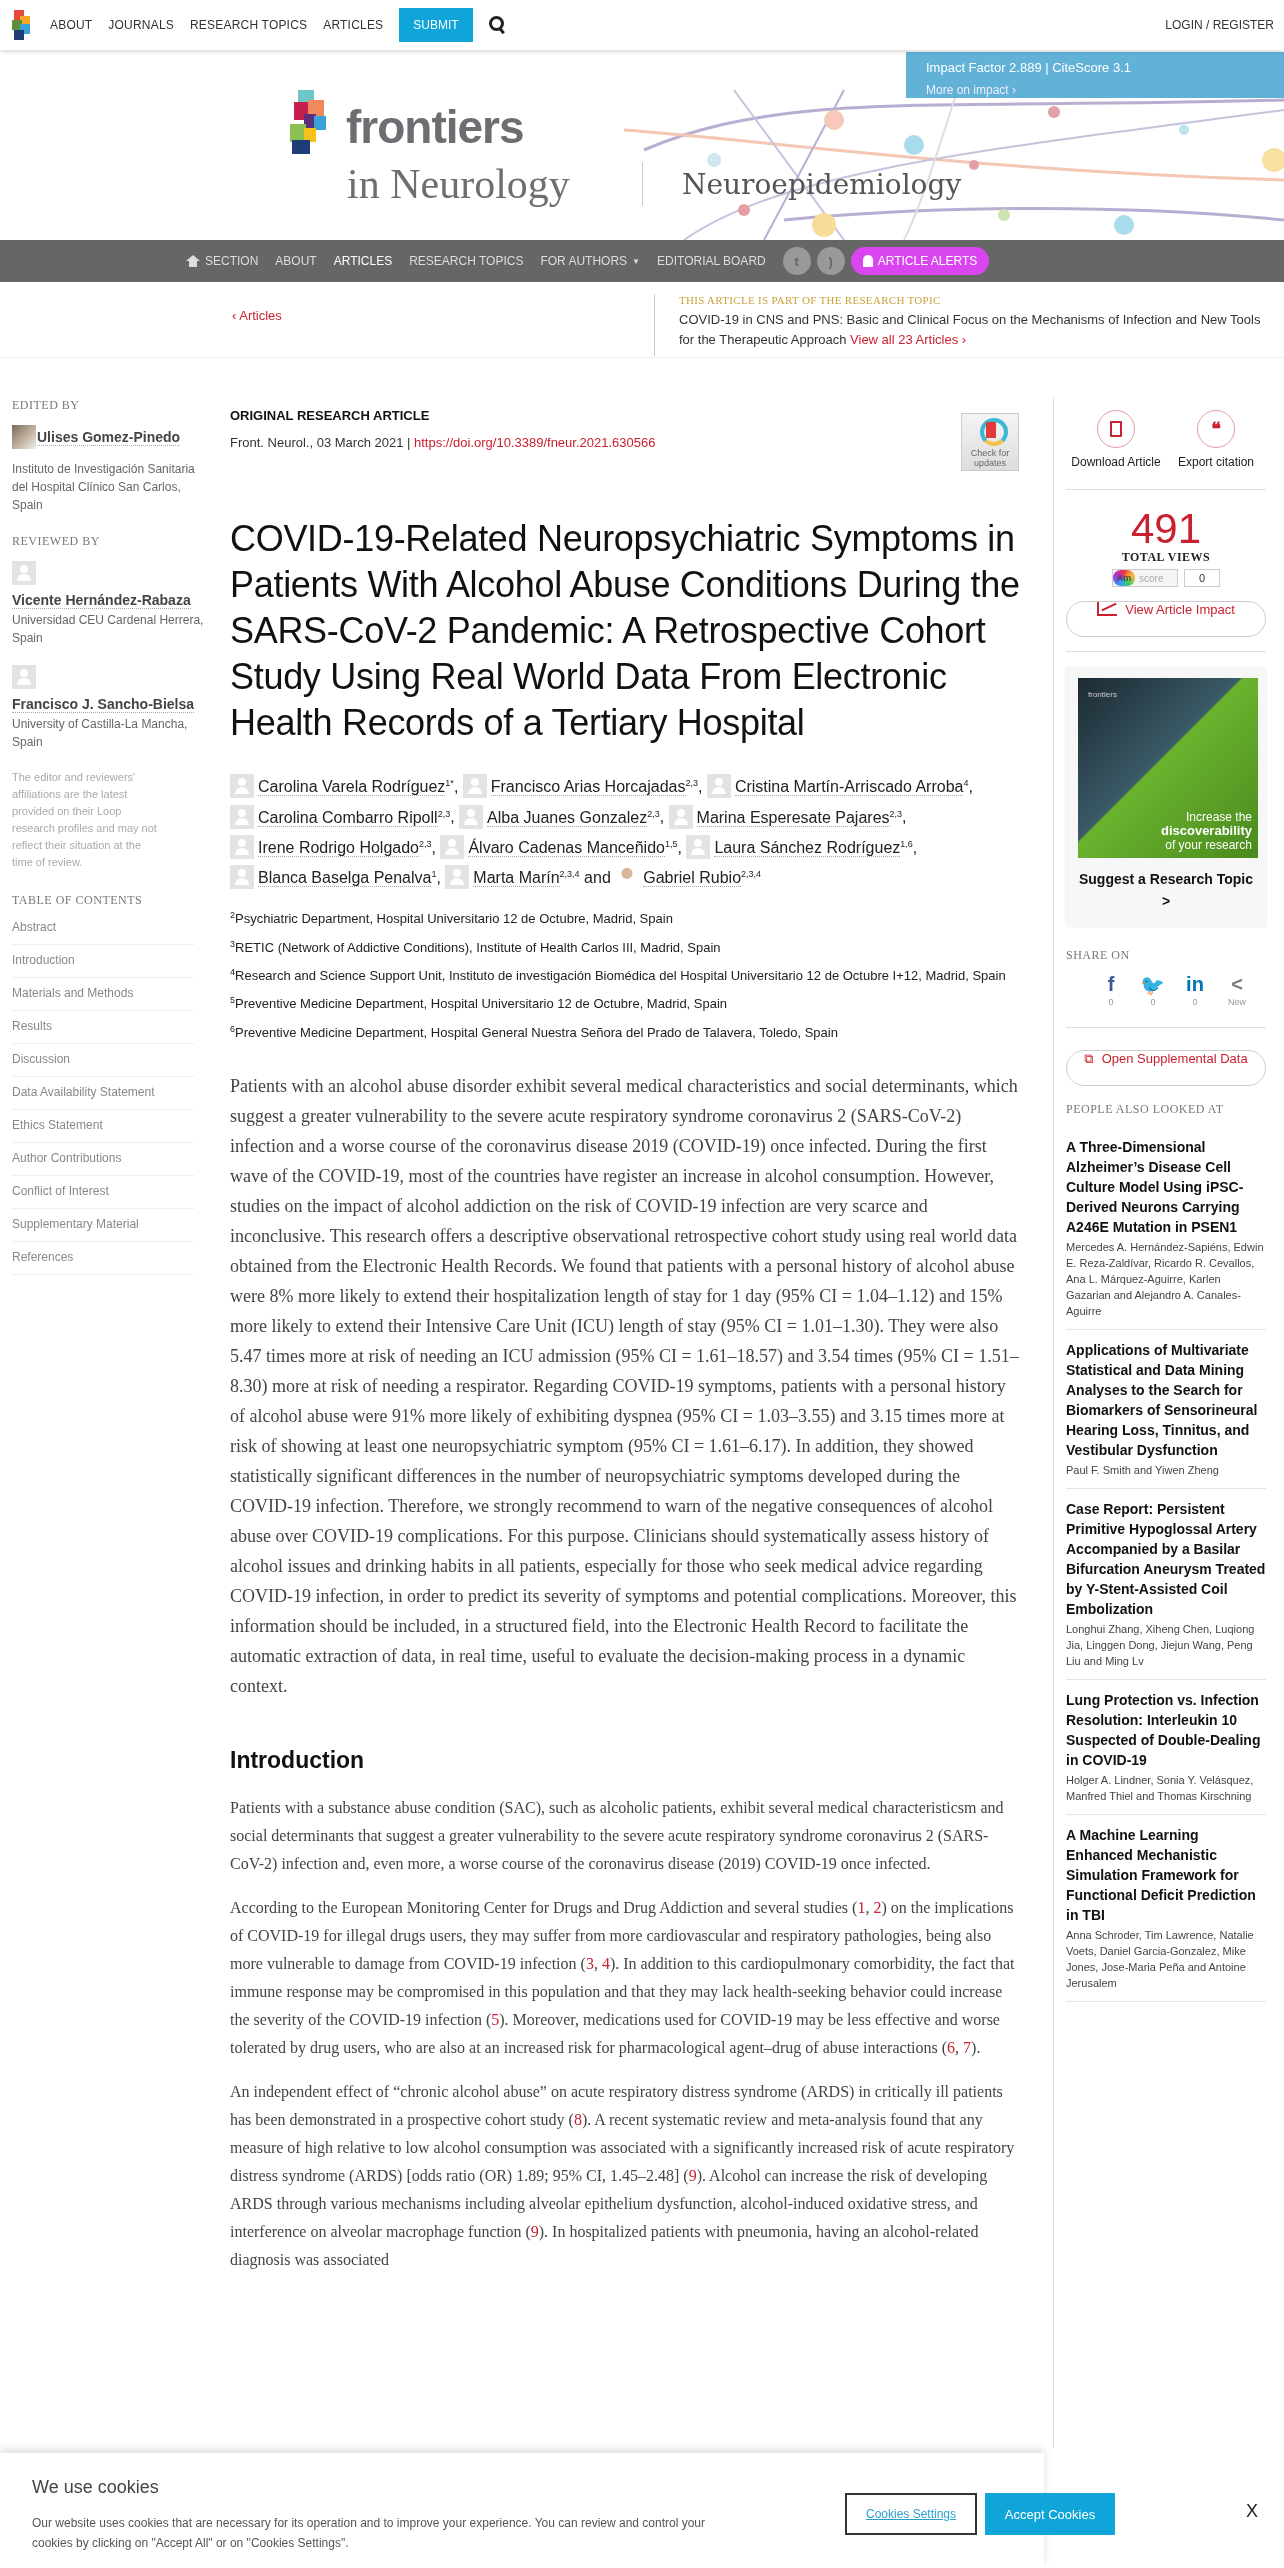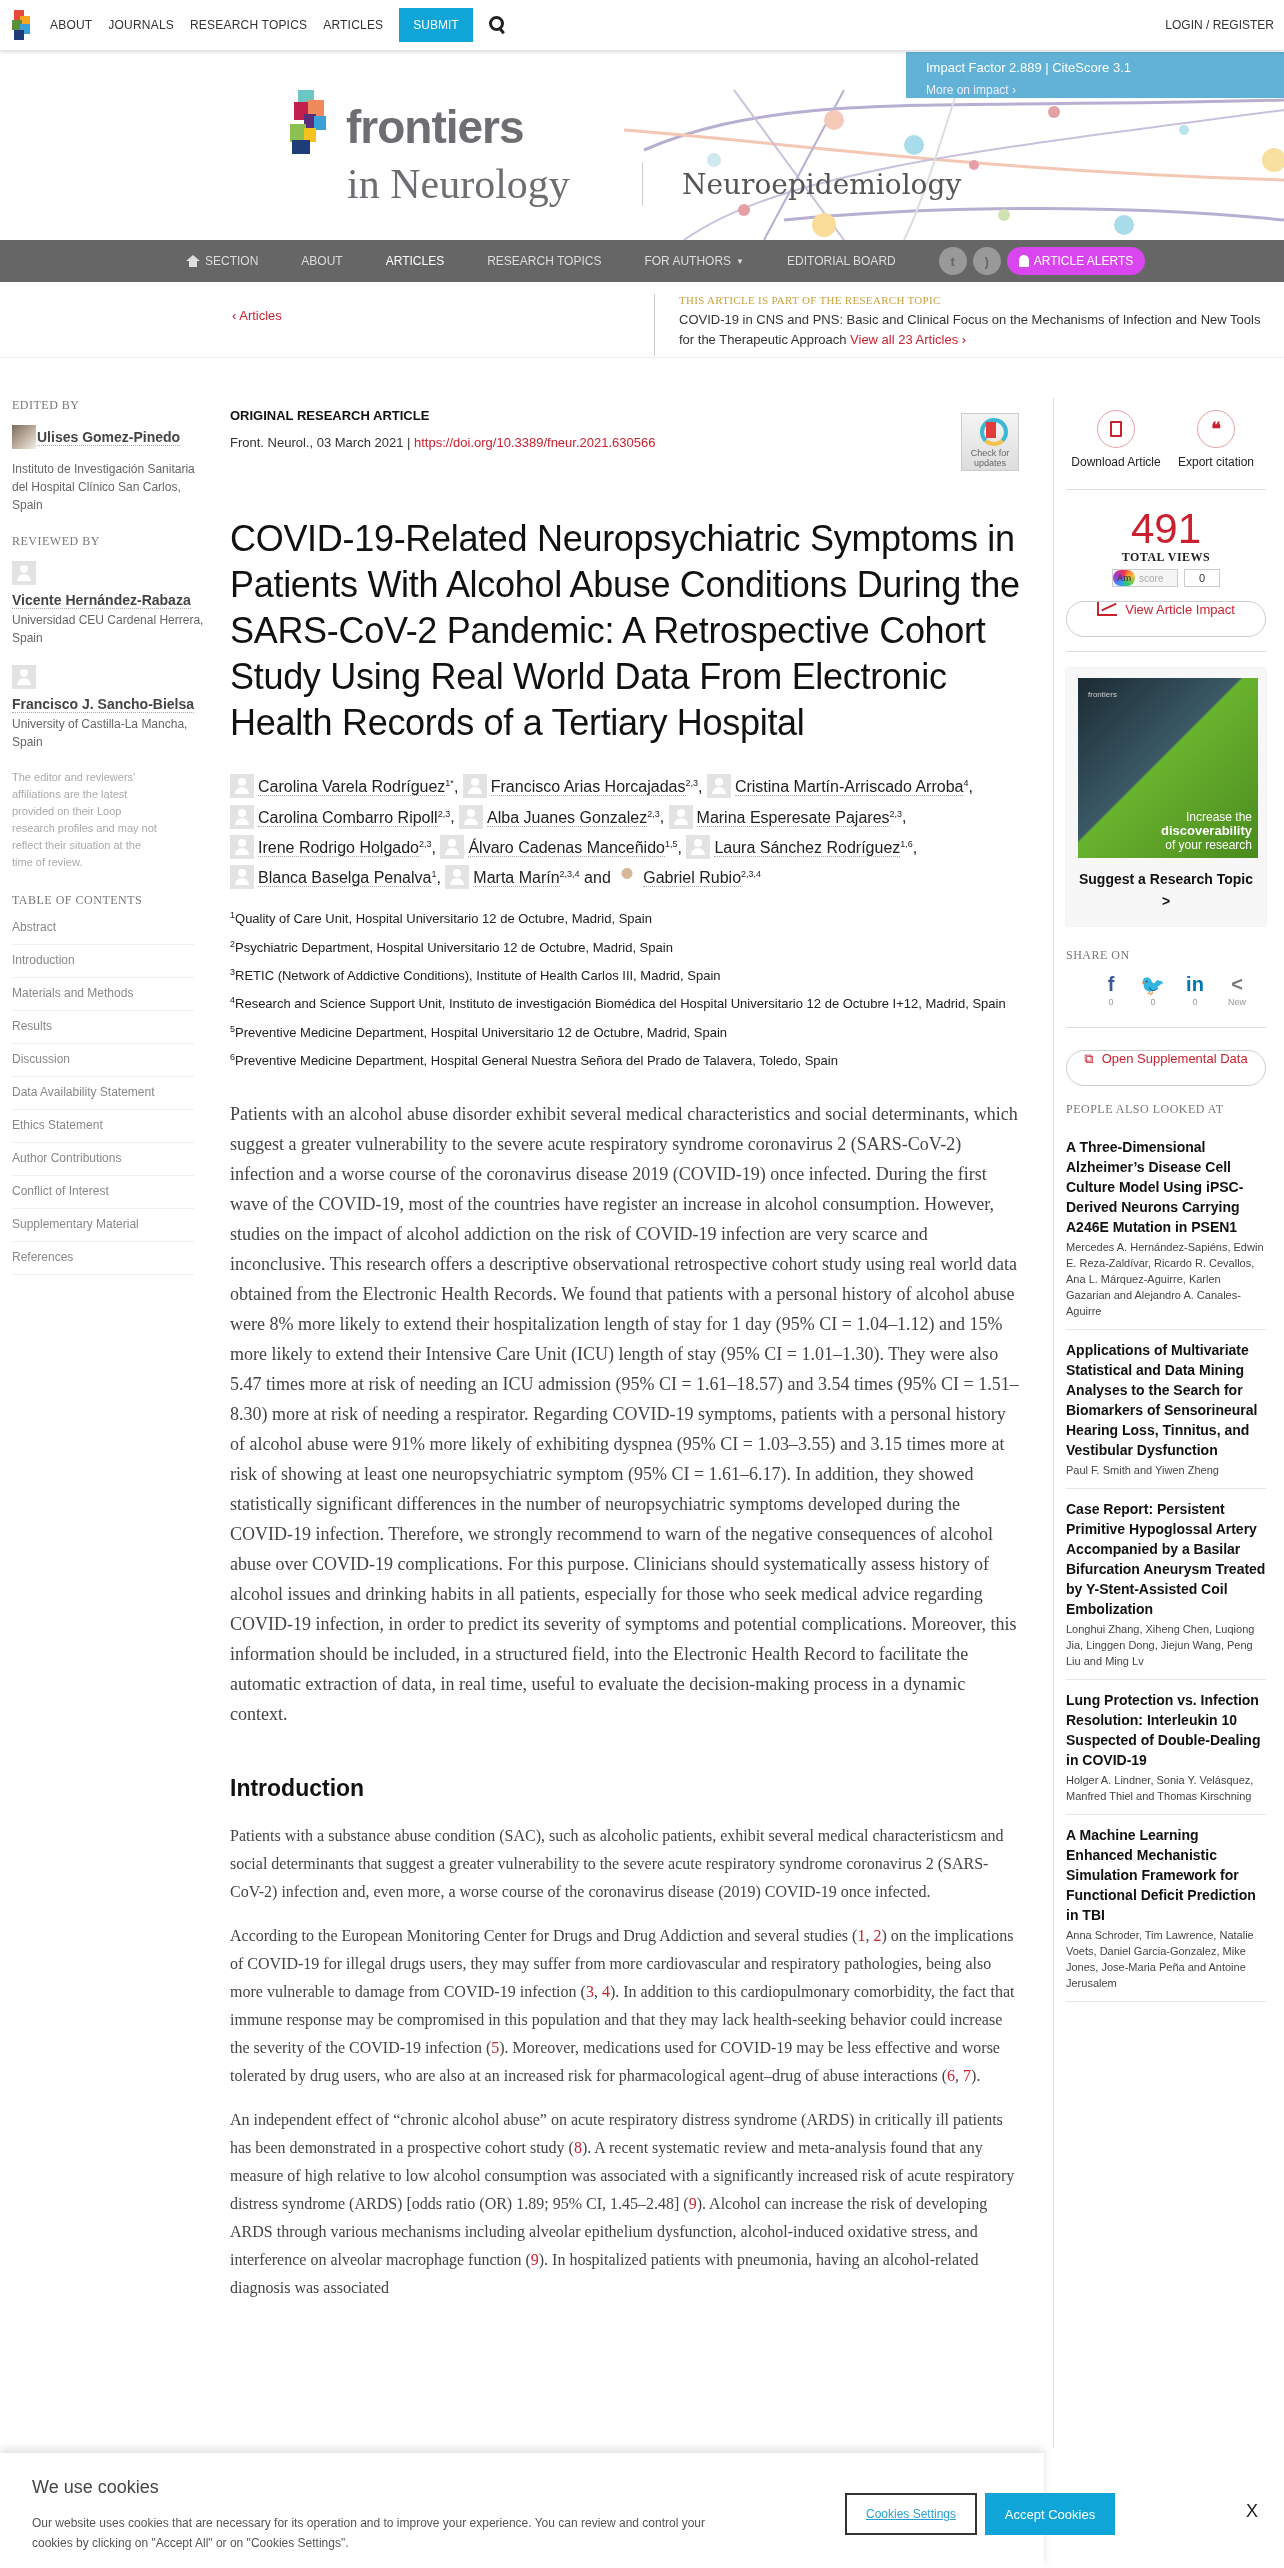"SECTION" .secnav .item { margin-right: 43px -> 17px }
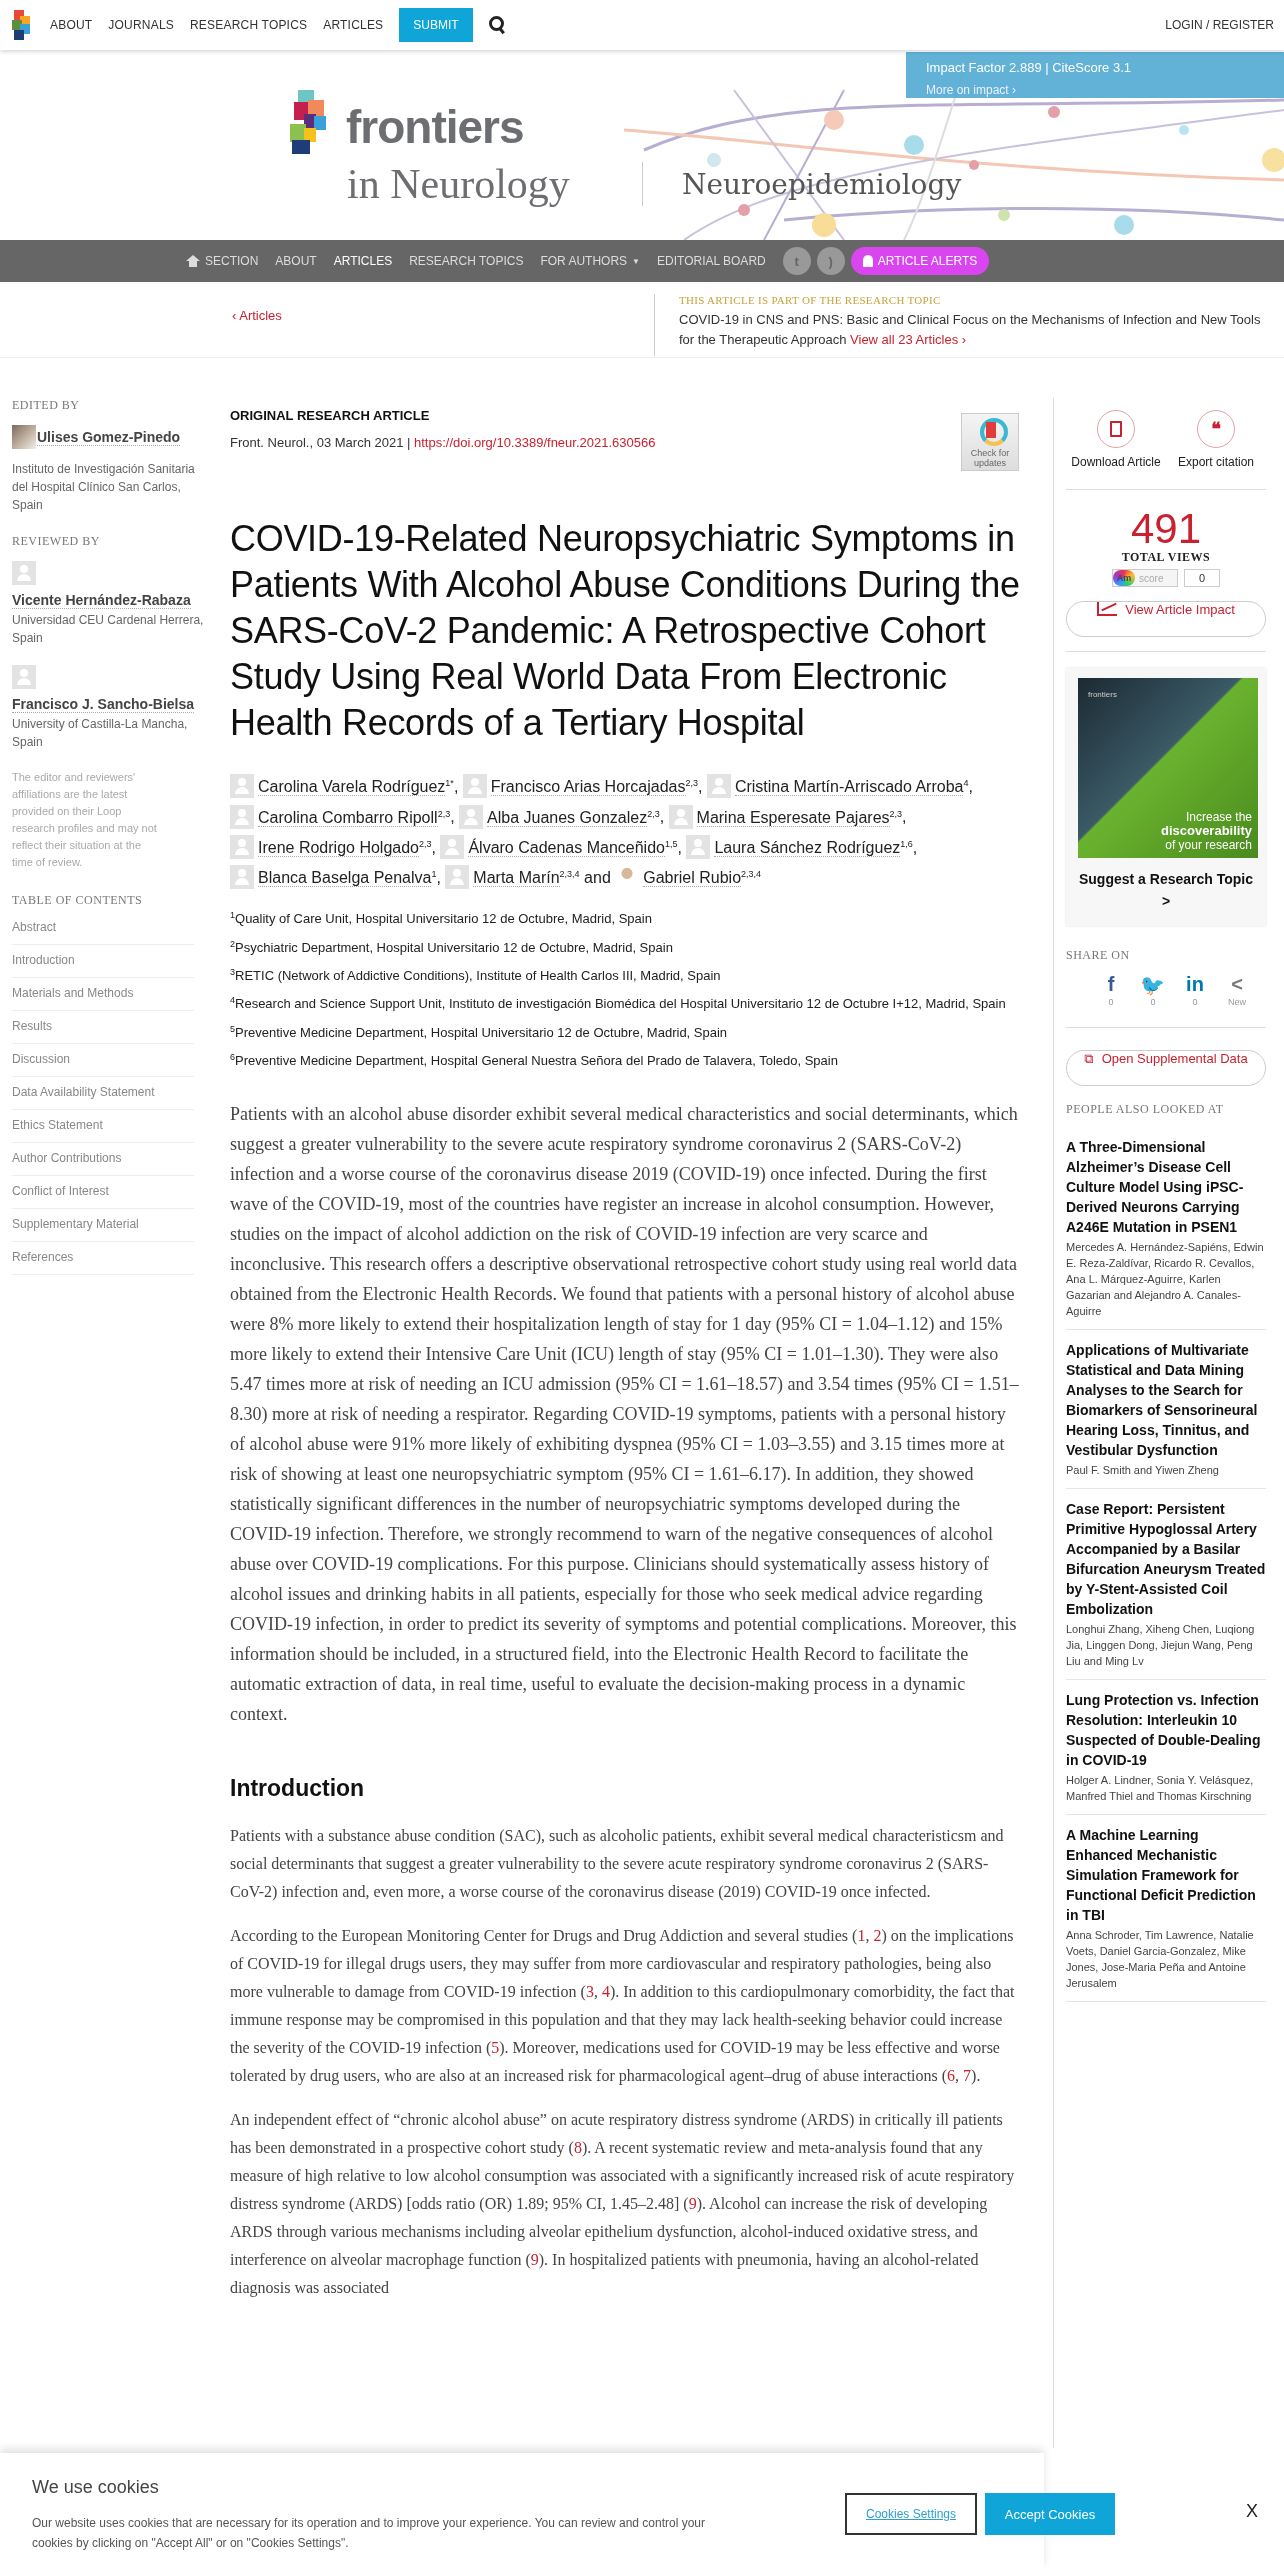"1Quality of Care Unit, Hospital" div { html: <div><sup>1</sup><span>Quality of Care Unit, Hospital Universitario 12 de Octubre, Madrid, Spain</span></div> -> none }
